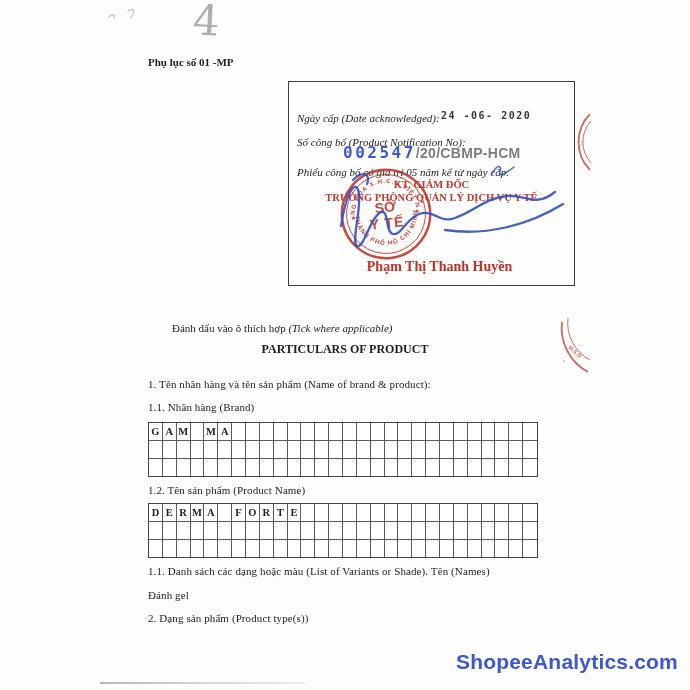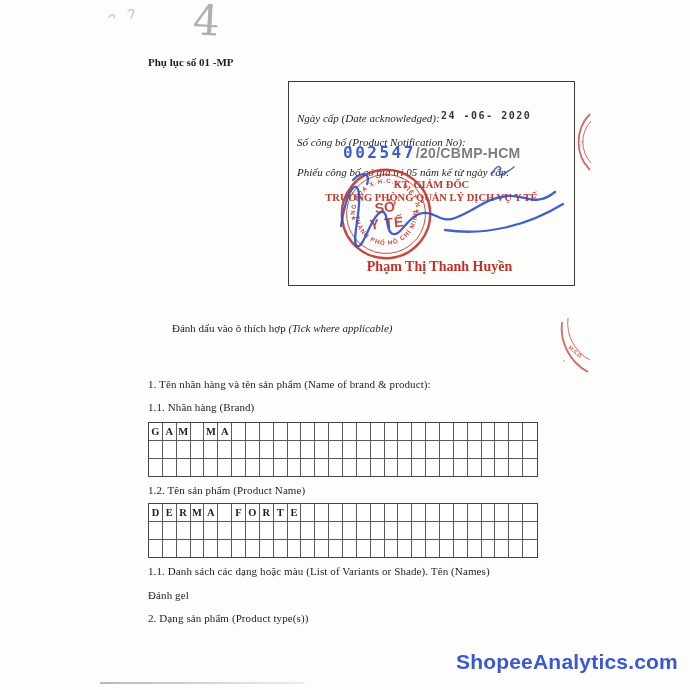"PARTICULARS OF PRODUCT" div { html: none -> <div>PARTICULARS OF PRODUCT</div> }
